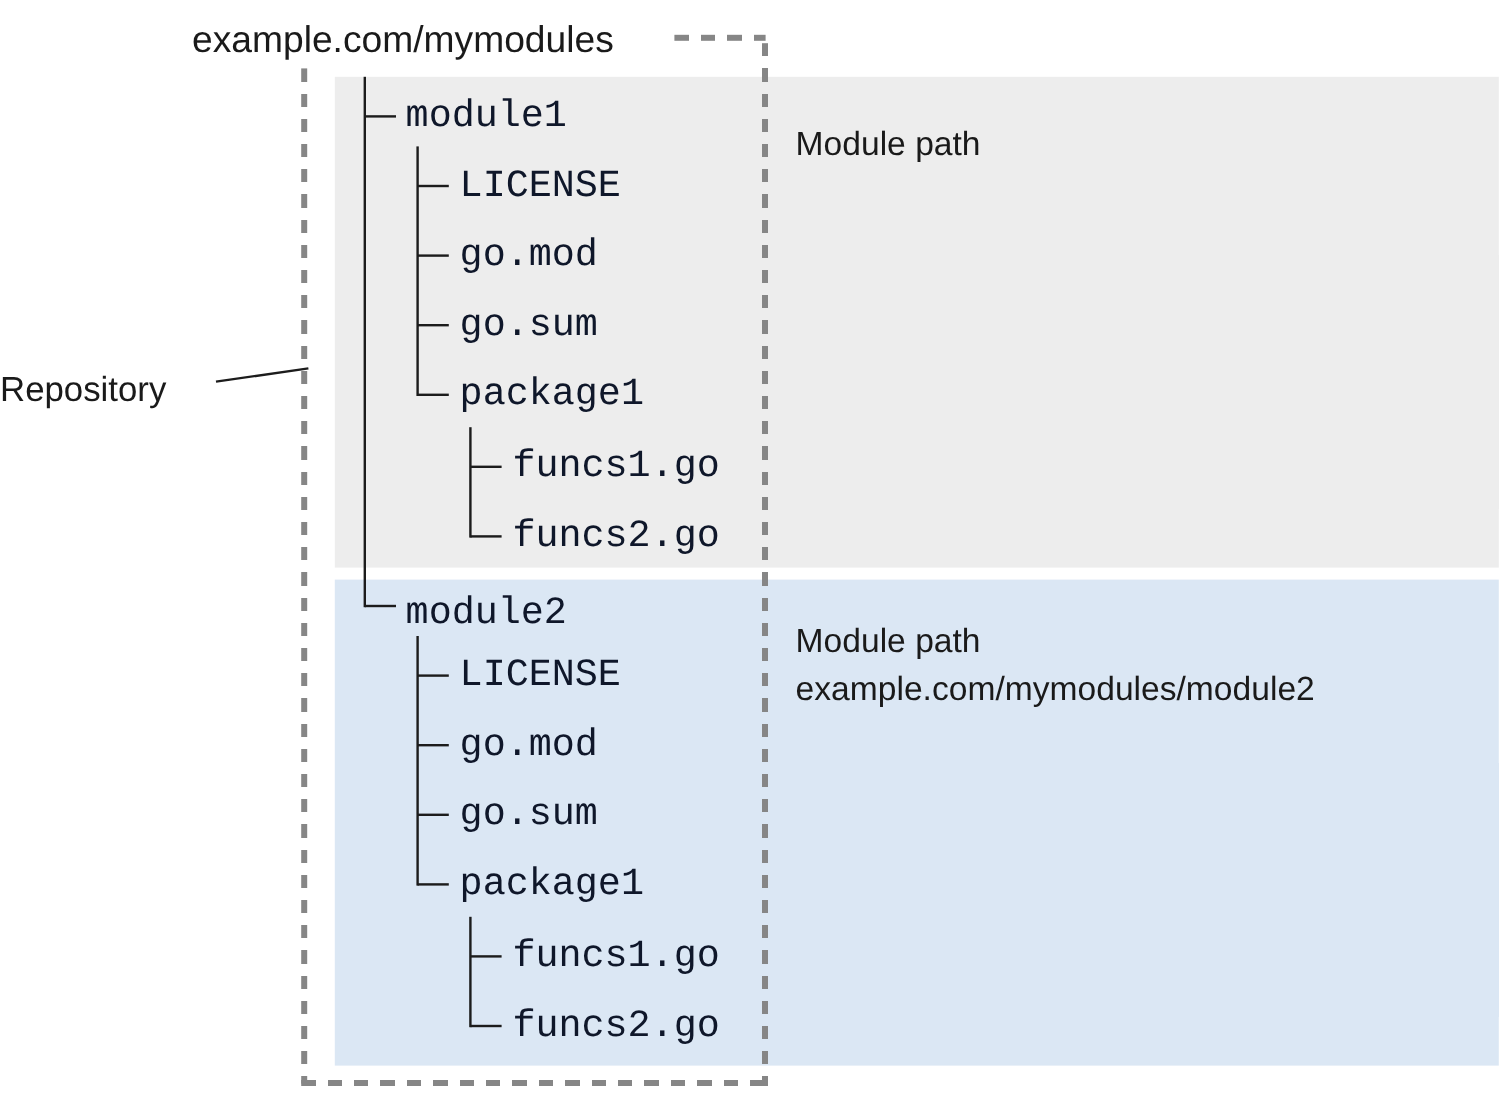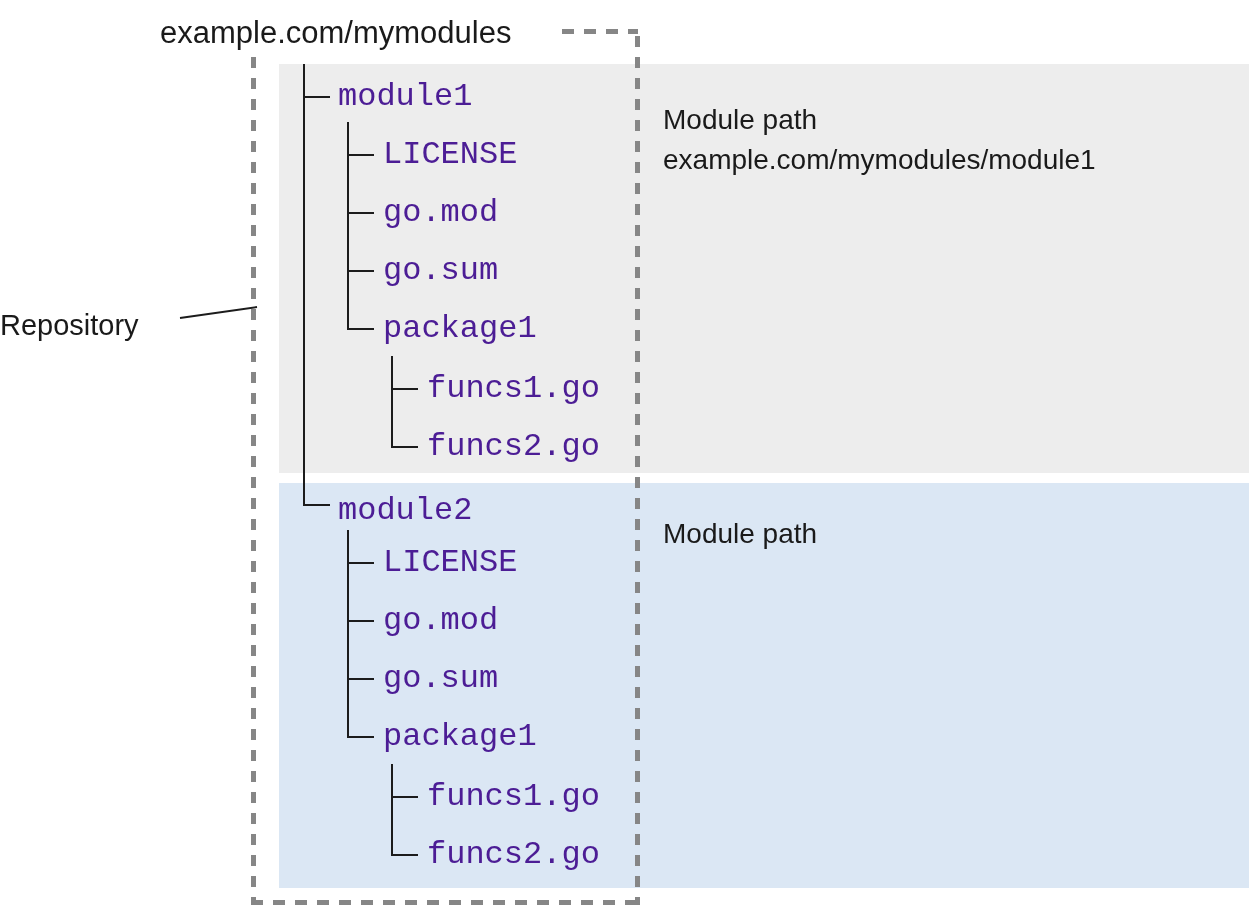"module1" .mono-label { color: #4c1d95 -> #0f172a }
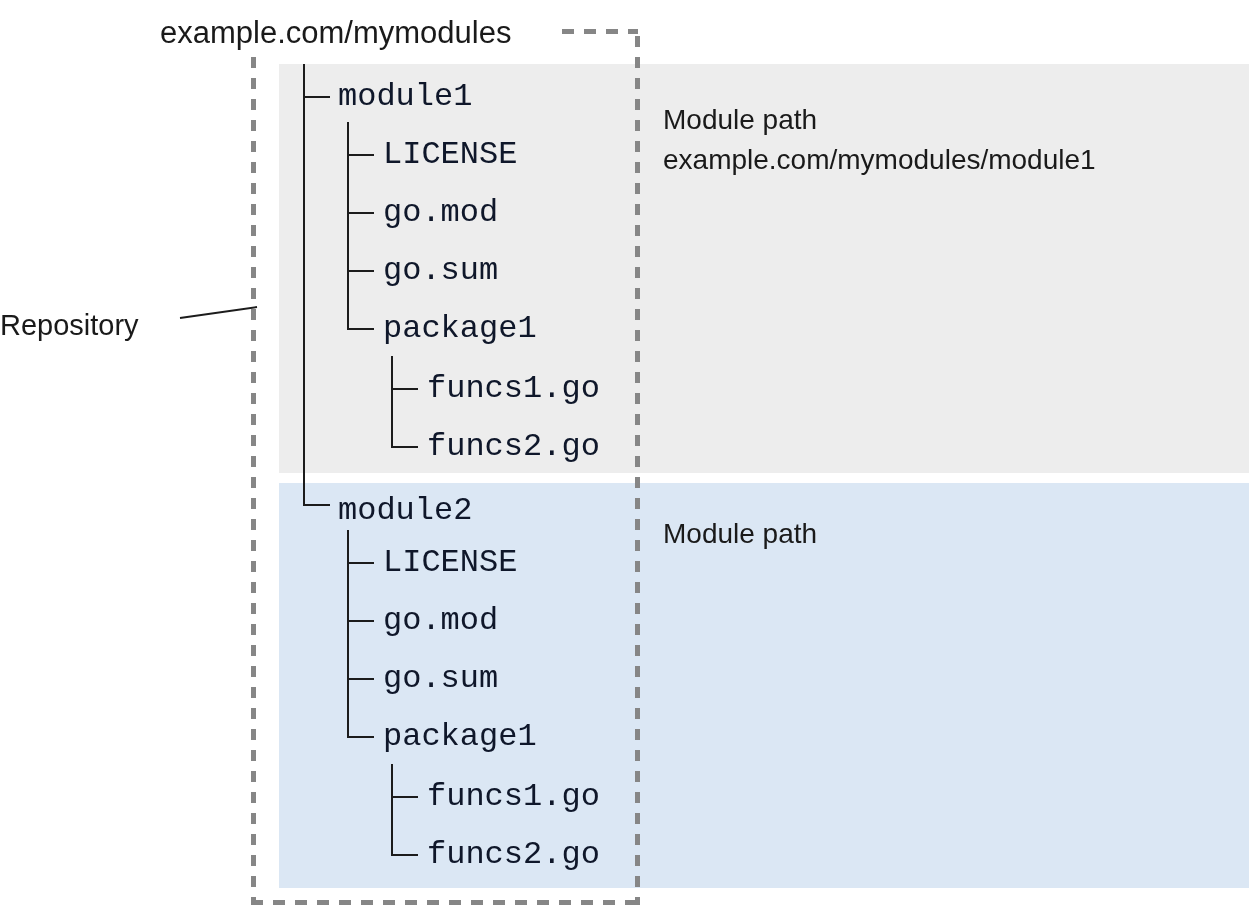"example.com/mymodules/module1" div.path { html: <div>example.com/mymodules/module1</div> -> none }
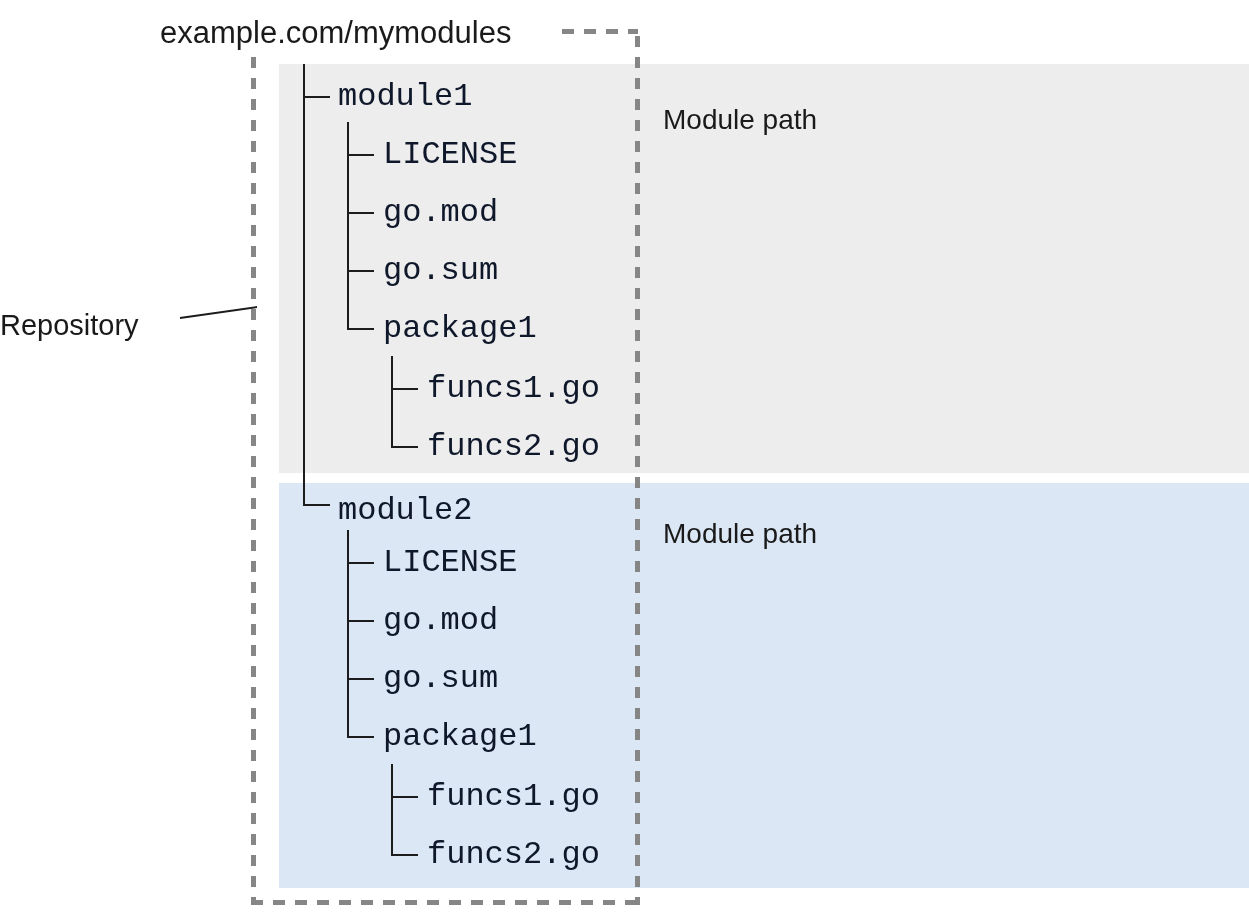"example.com/mymodules/module2" div.path { html: none -> <div>example.com/mymodules/module2</div> }
